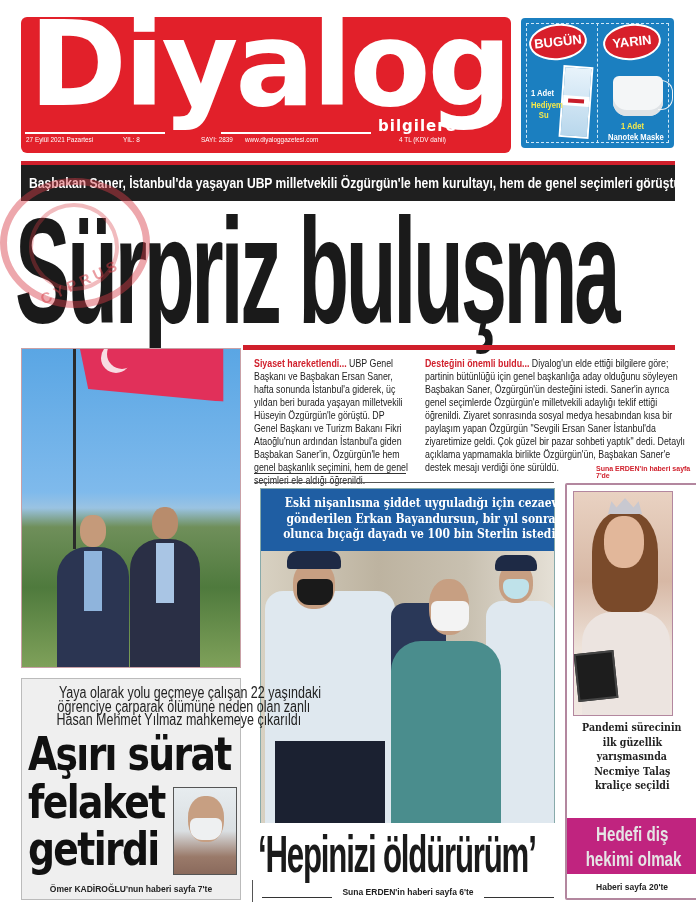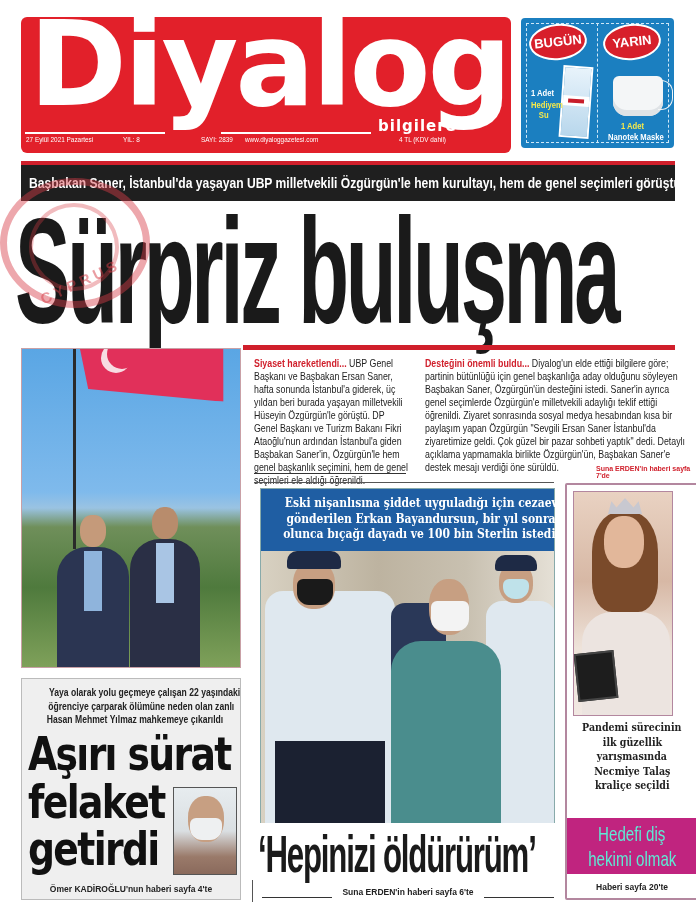"Yaya olarak yolu geçmeye çalışan" .left-story .deck { font-size: 11px -> 16px; font-weight: bold -> normal; text-align: right -> center }
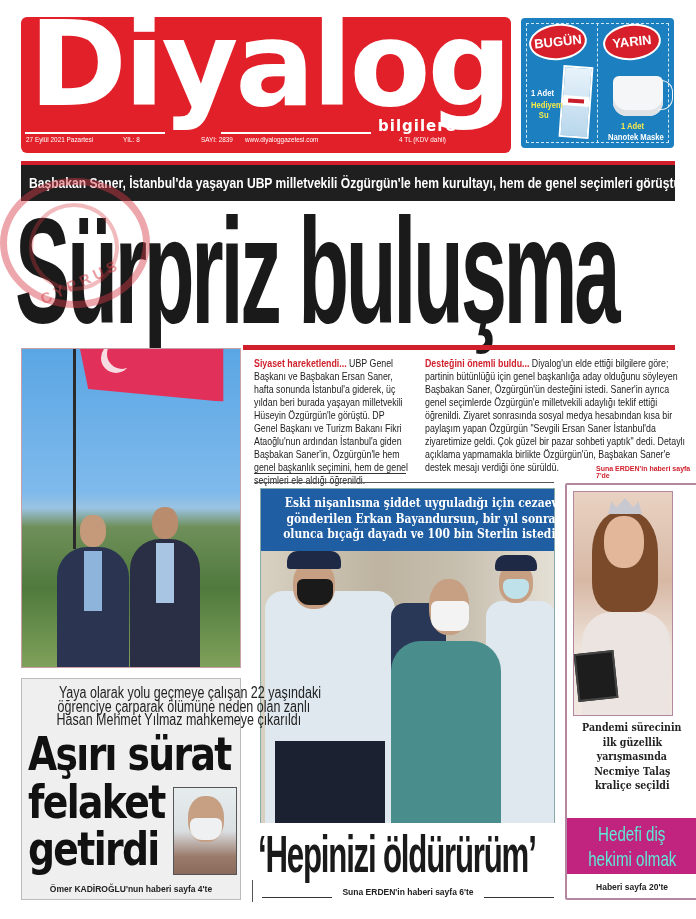"Hedefi diş" .pink-box { color: #5eead4 -> #e5e5e5; font-weight: normal -> bold }
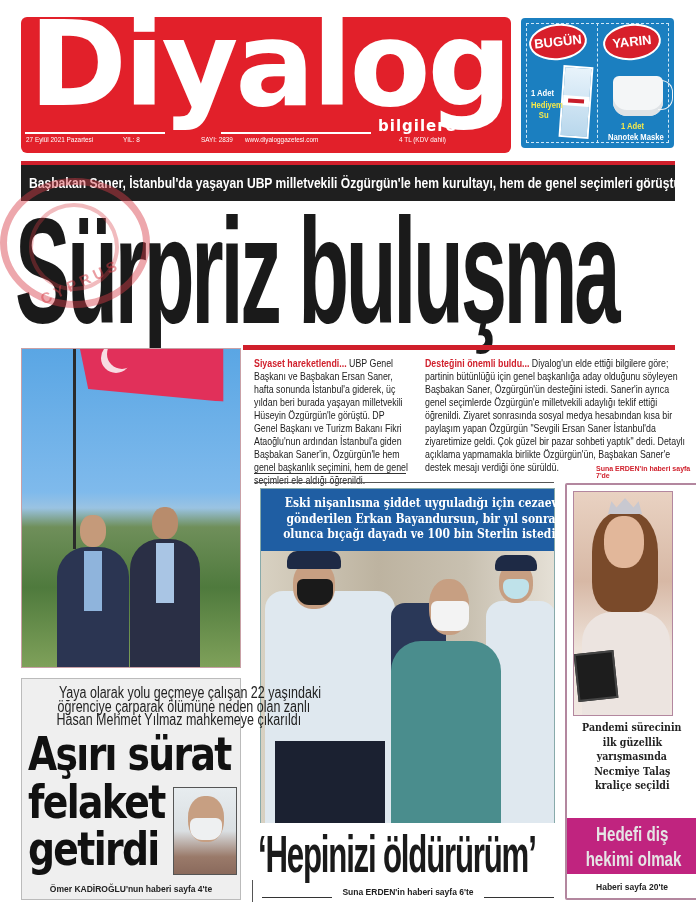"Ömer KADİROĞLU'nun haberi sayfa 4'te" div.credit { text: 4'te -> 7'te }
